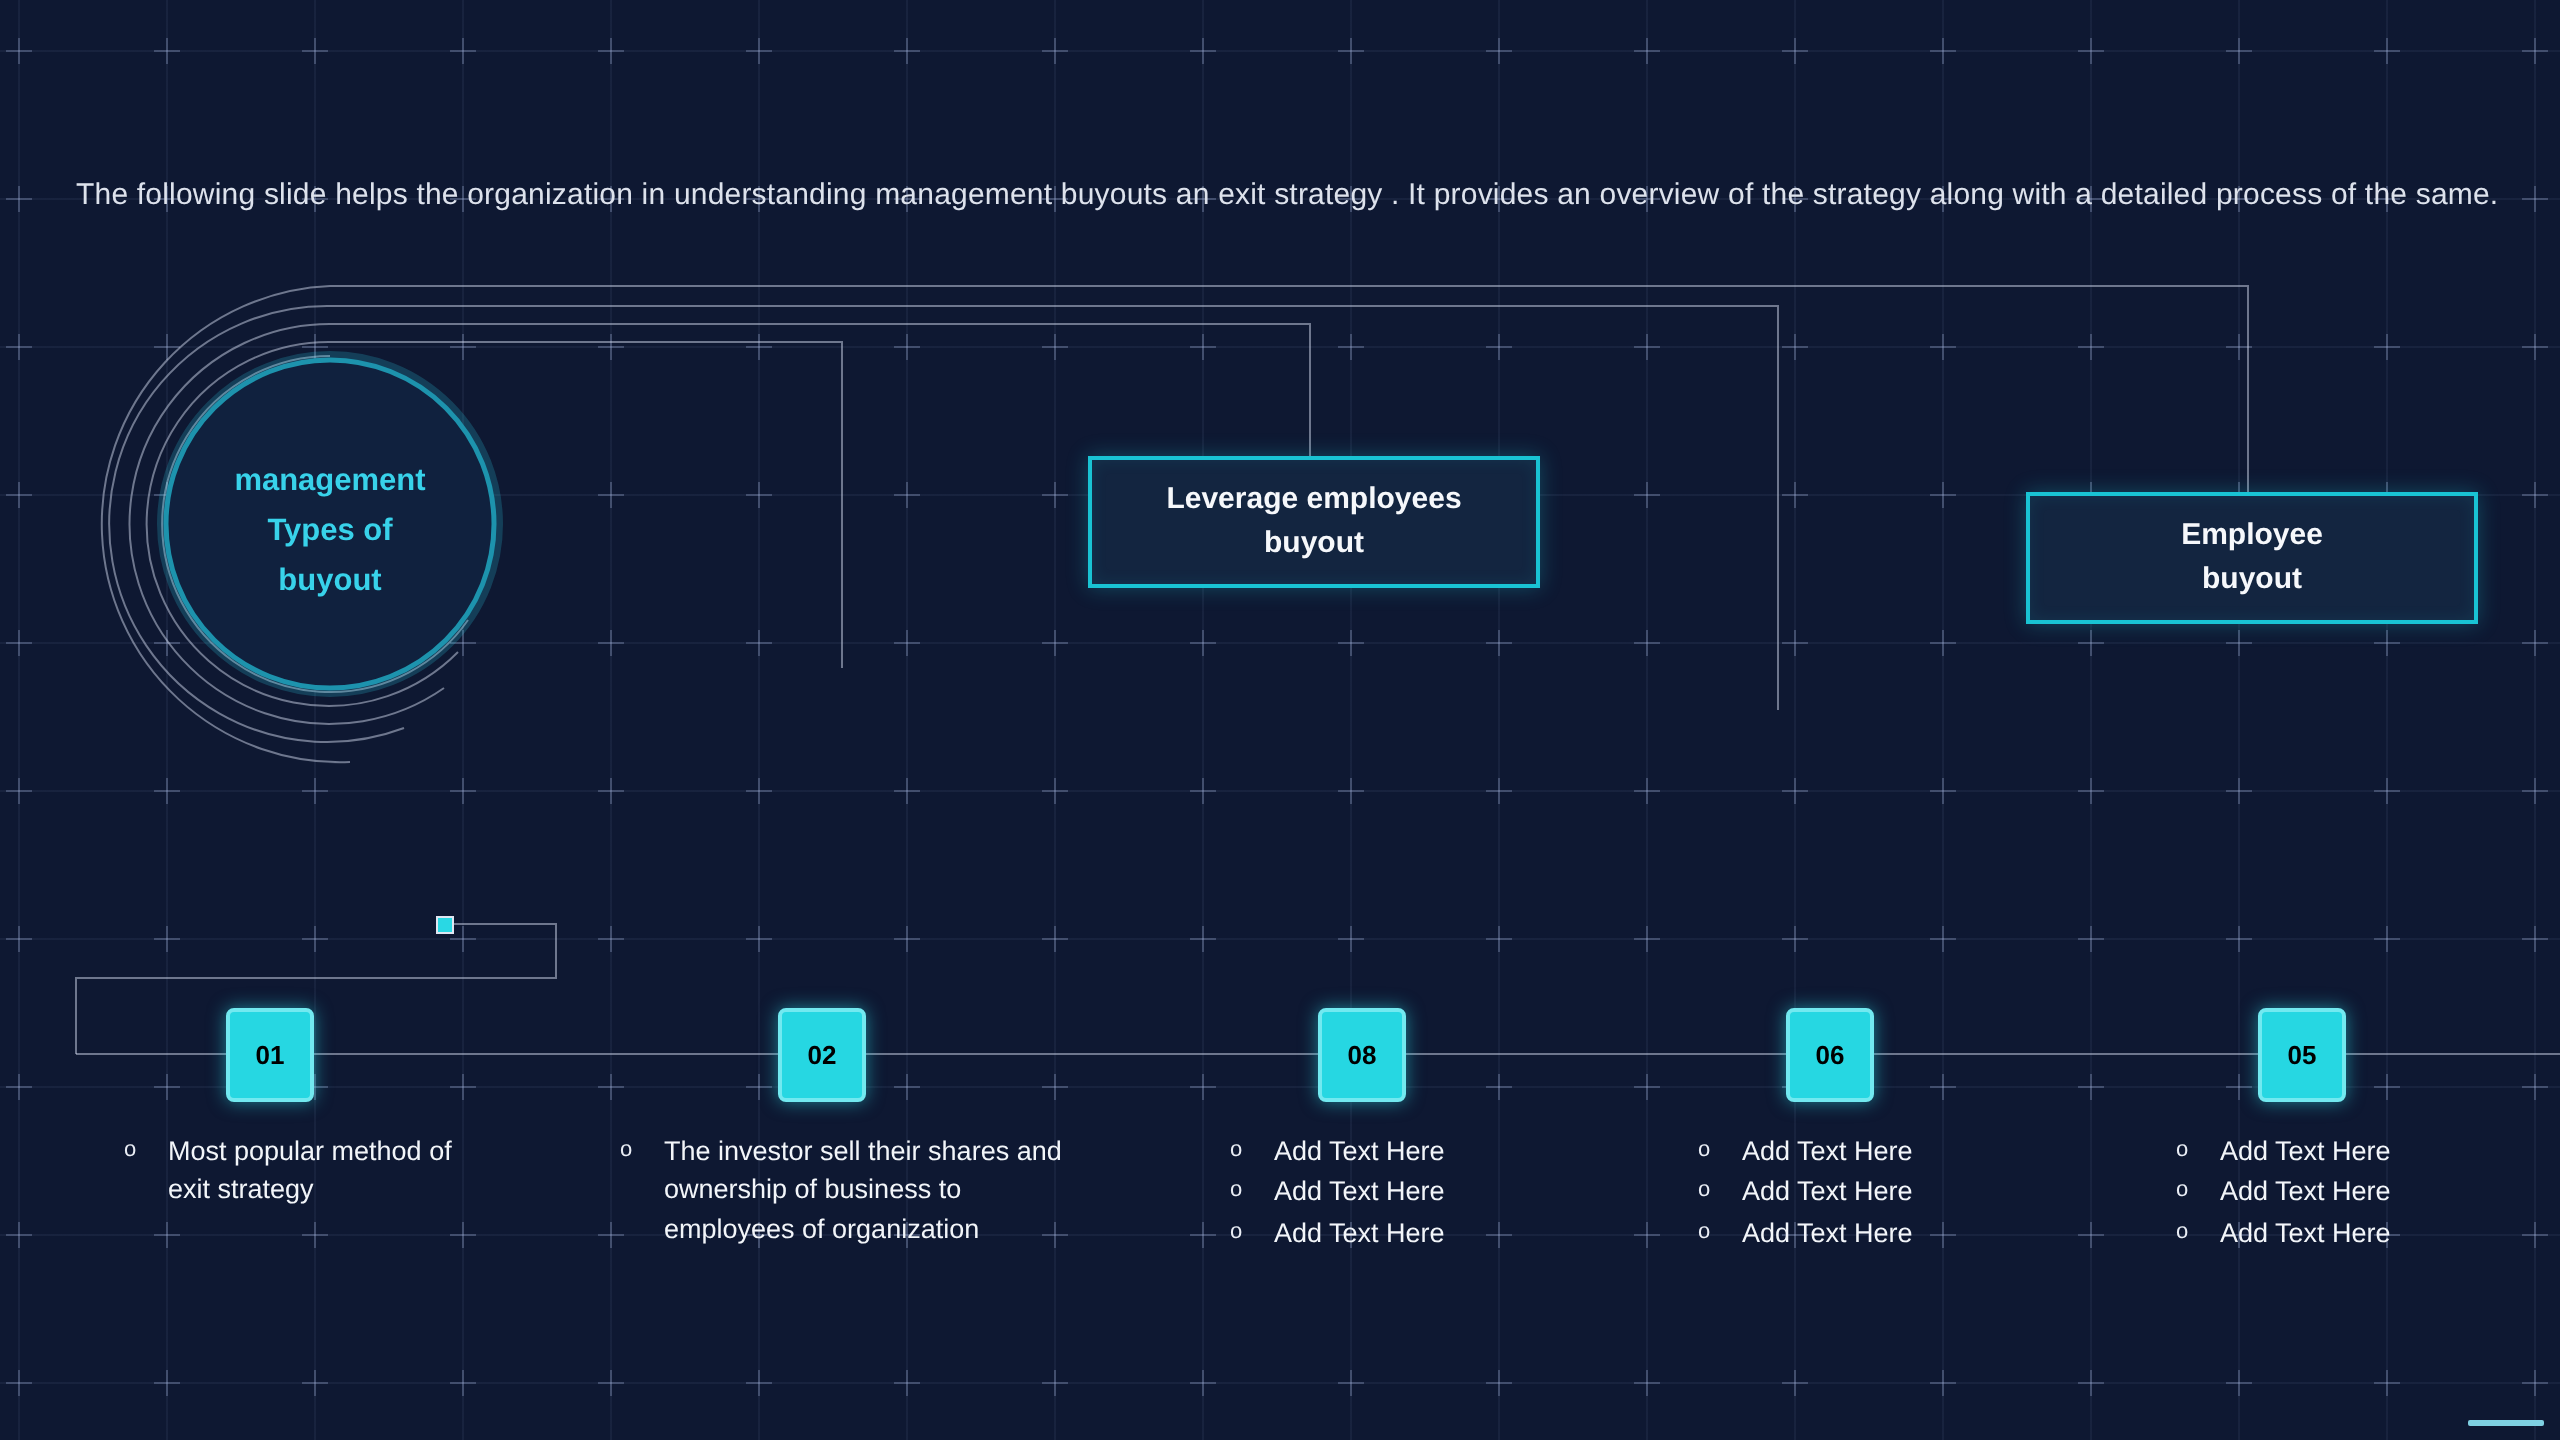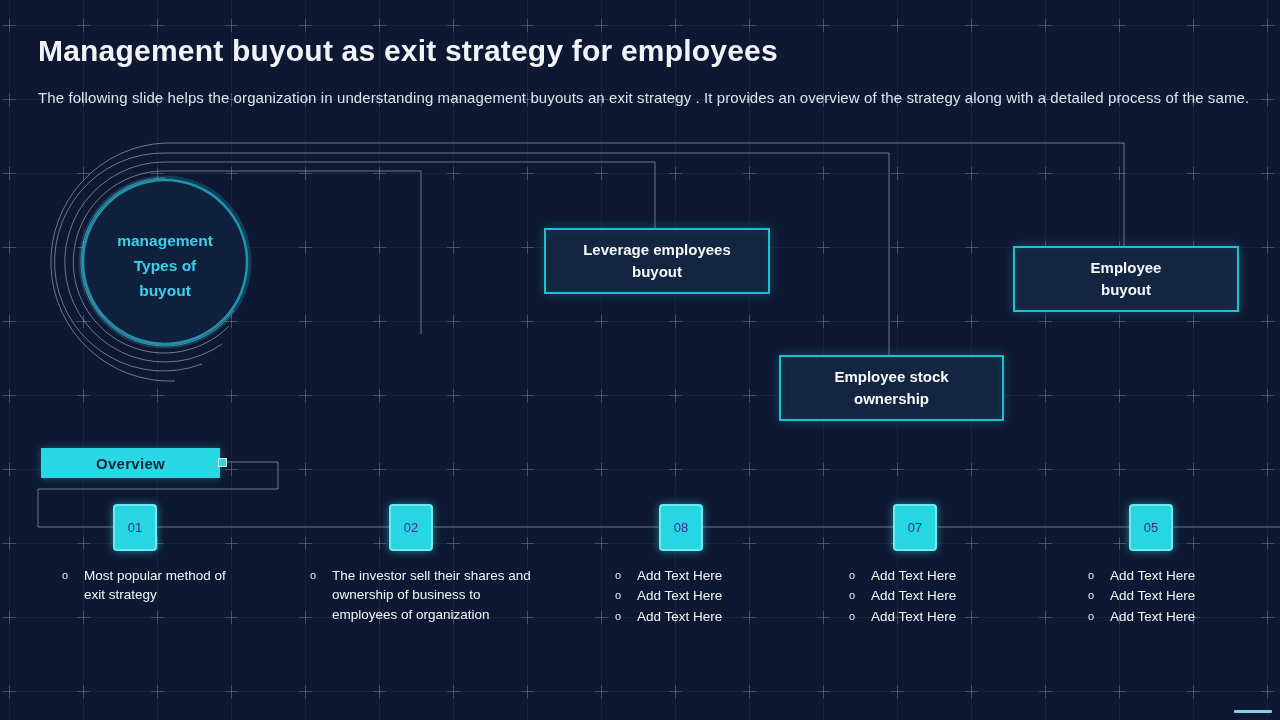"Management buyout as exit strategy" div.title { html: <div>Management buyout as exit strategy for employees</div> -> none }
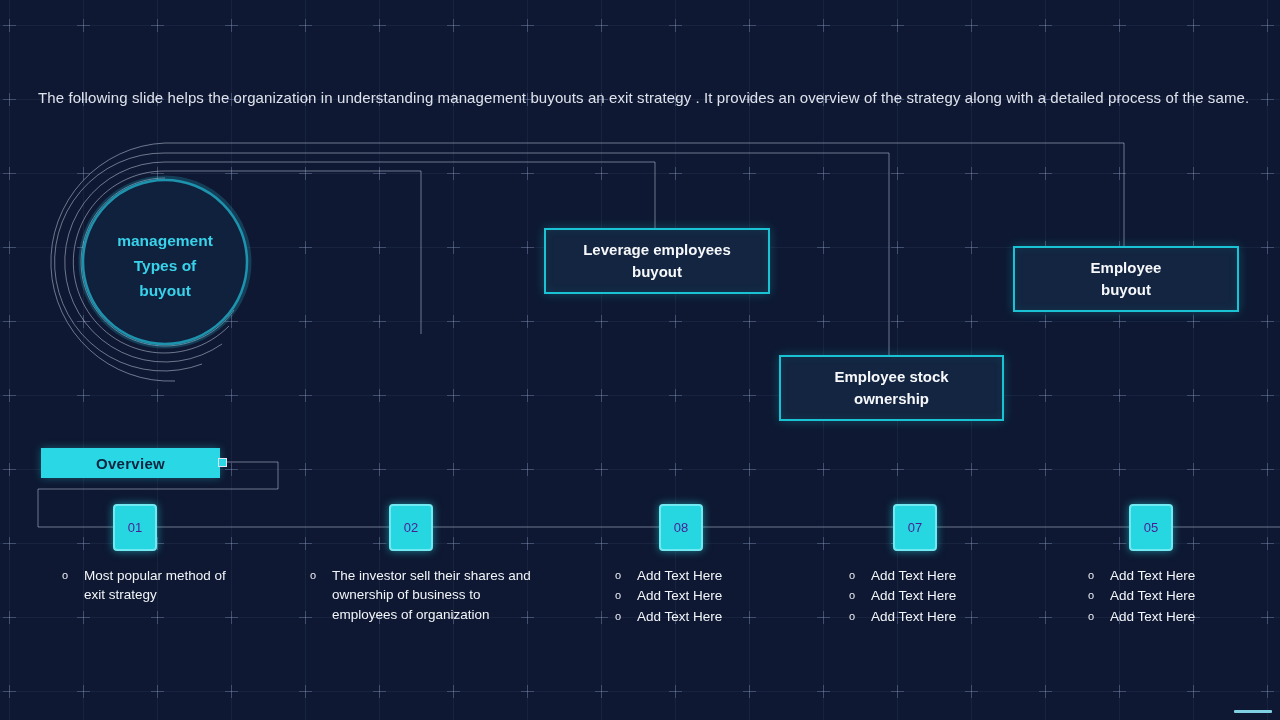"Employee stock" div.type-box { html: <div> <div>Employee stock</div> <div>ownership</div> </div> -> none }
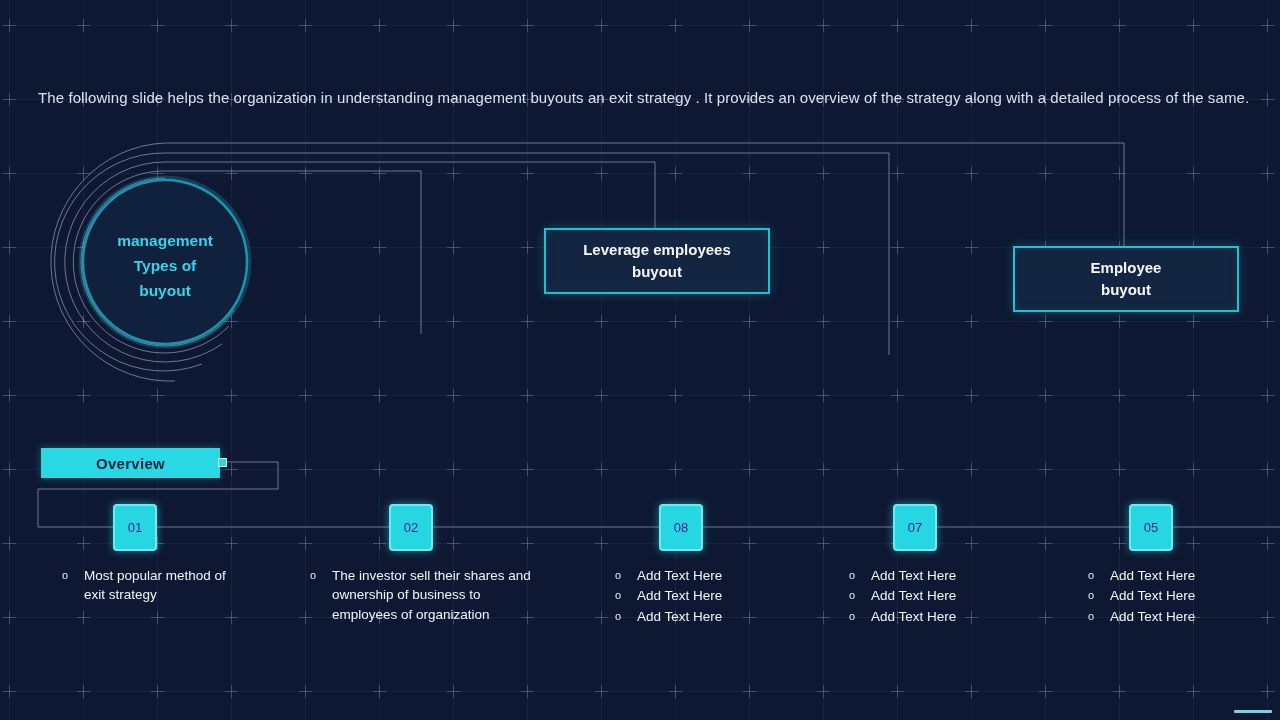"Overview" button.overview-btn { html: <button>Overview</button> -> none }
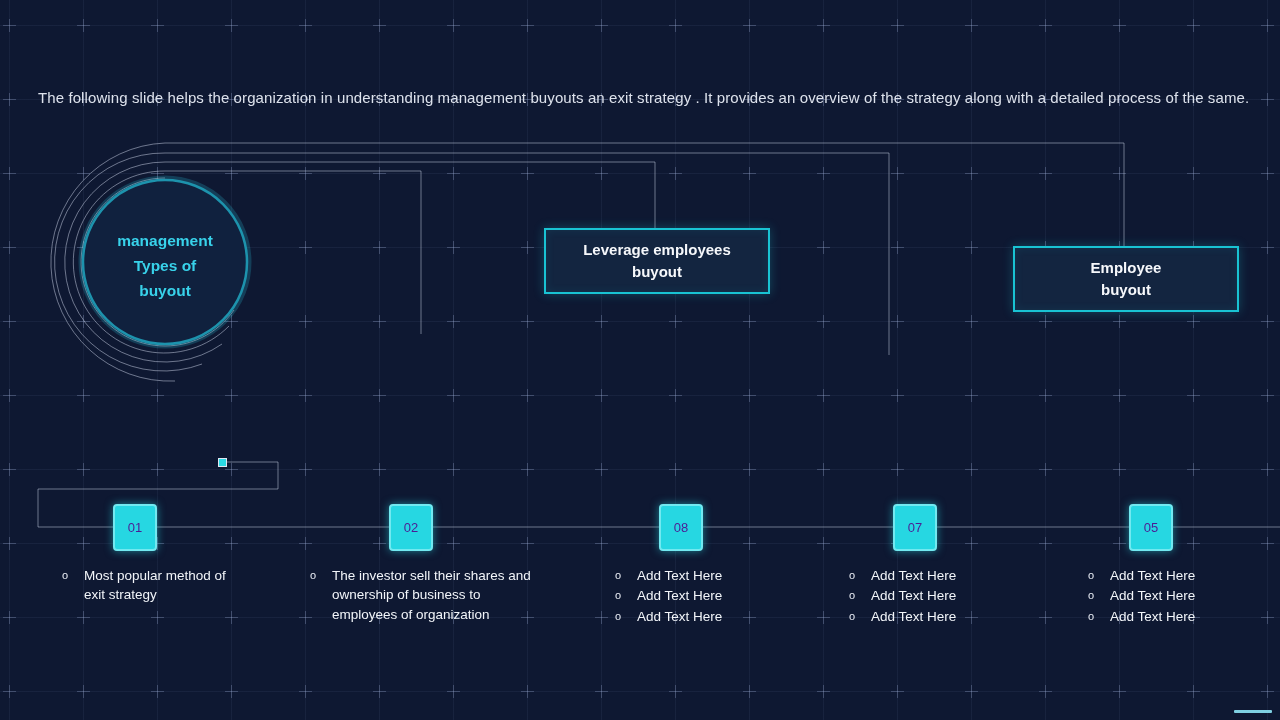"01" .step-square { color: #4c1d95 -> #000000; font-weight: normal -> bold }
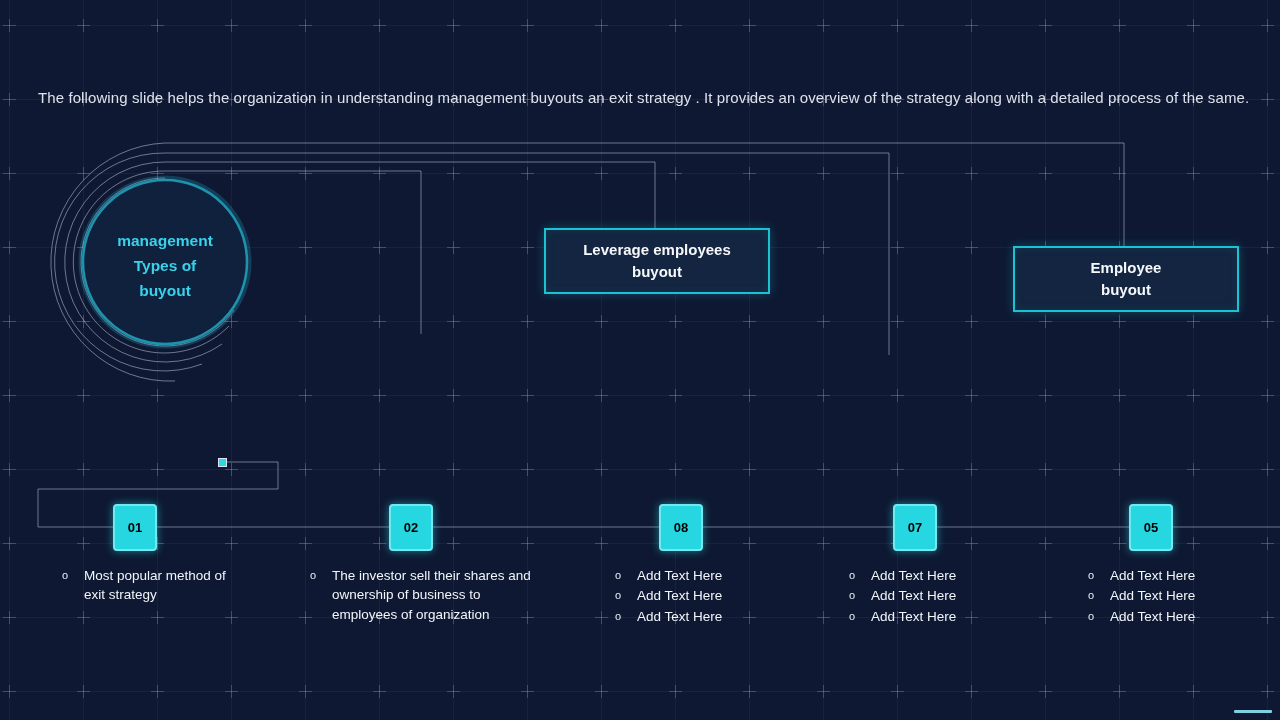"07" div.step-square { text: 07 -> 06 }
